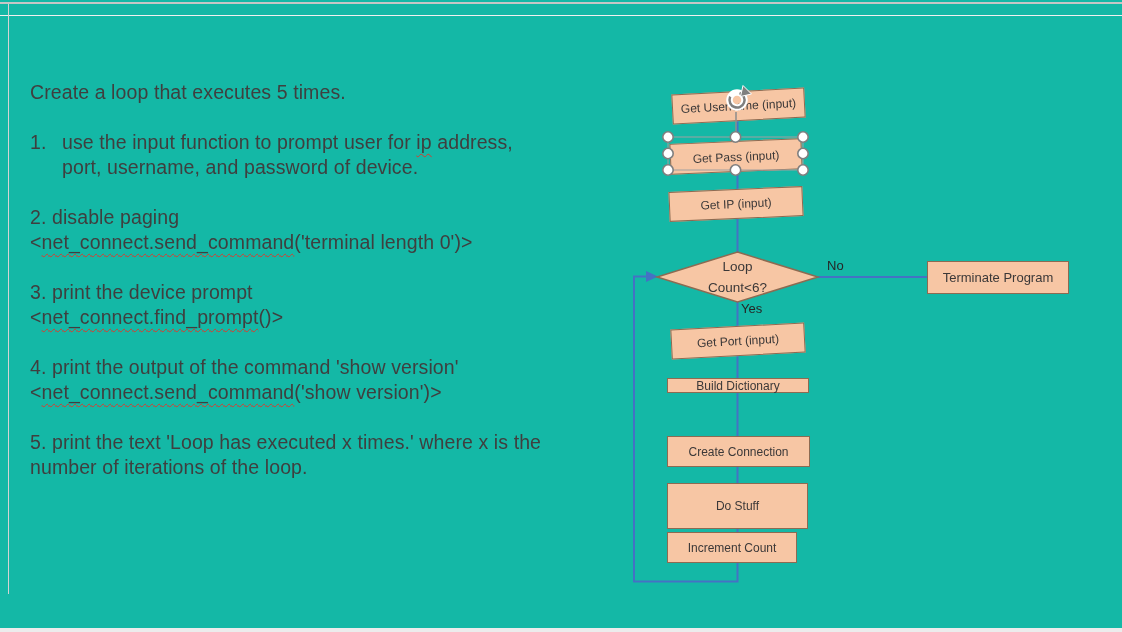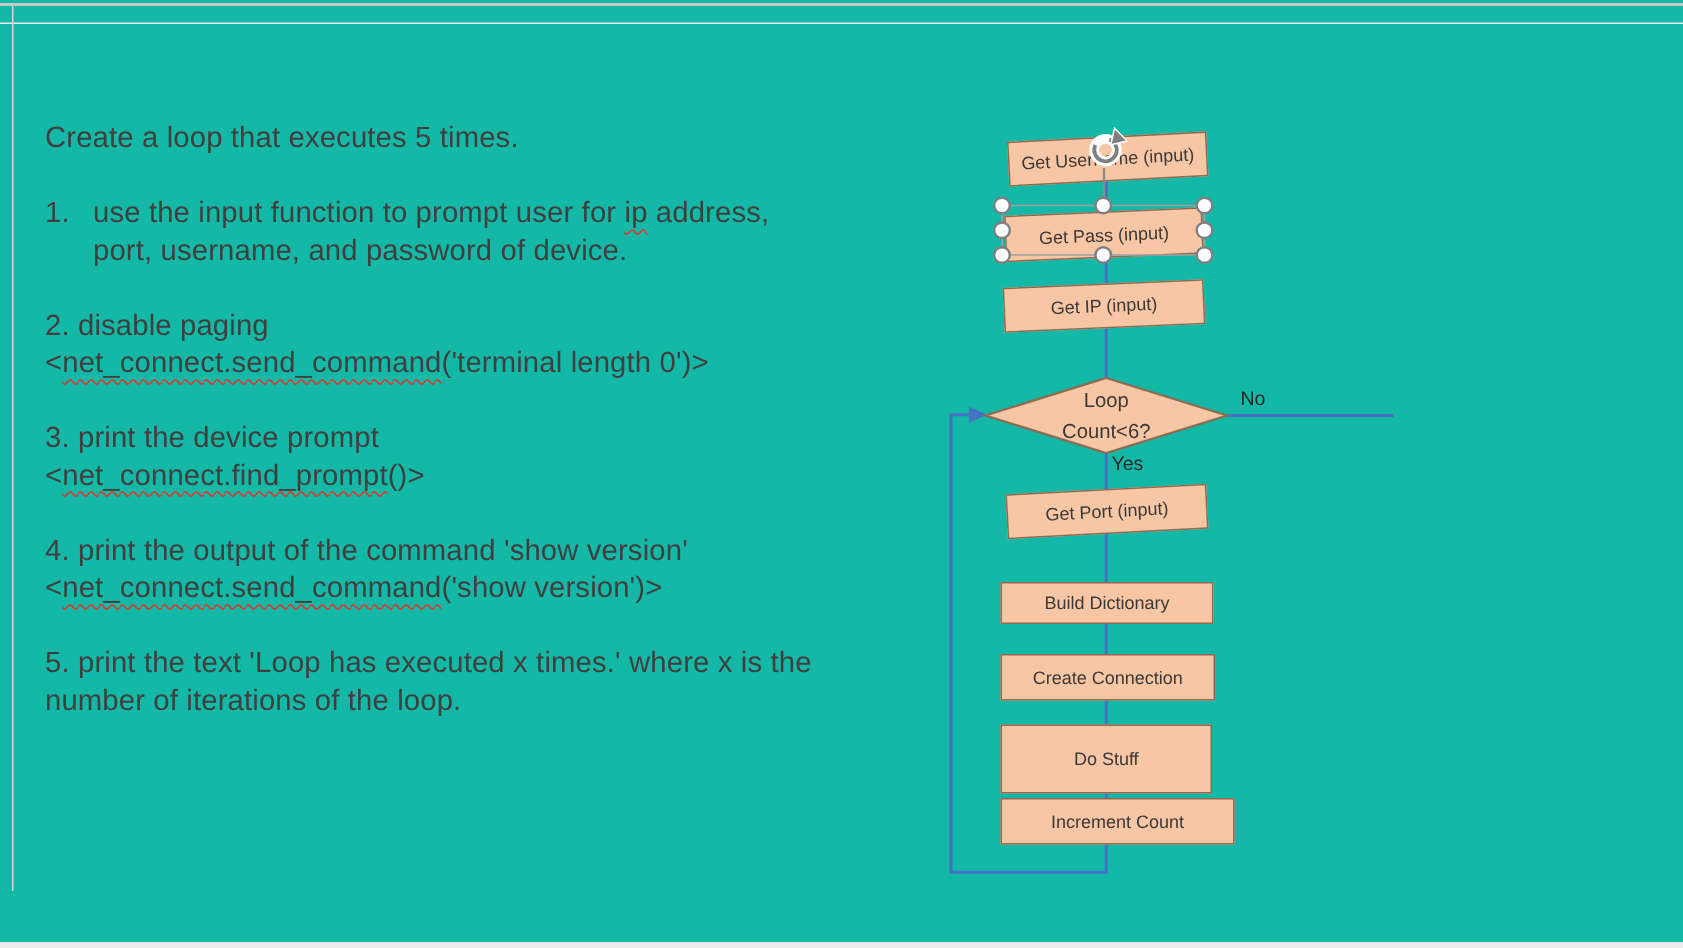"Terminate Program" div.node { html: none -> <div> <span>Terminate Program</span> </div> }
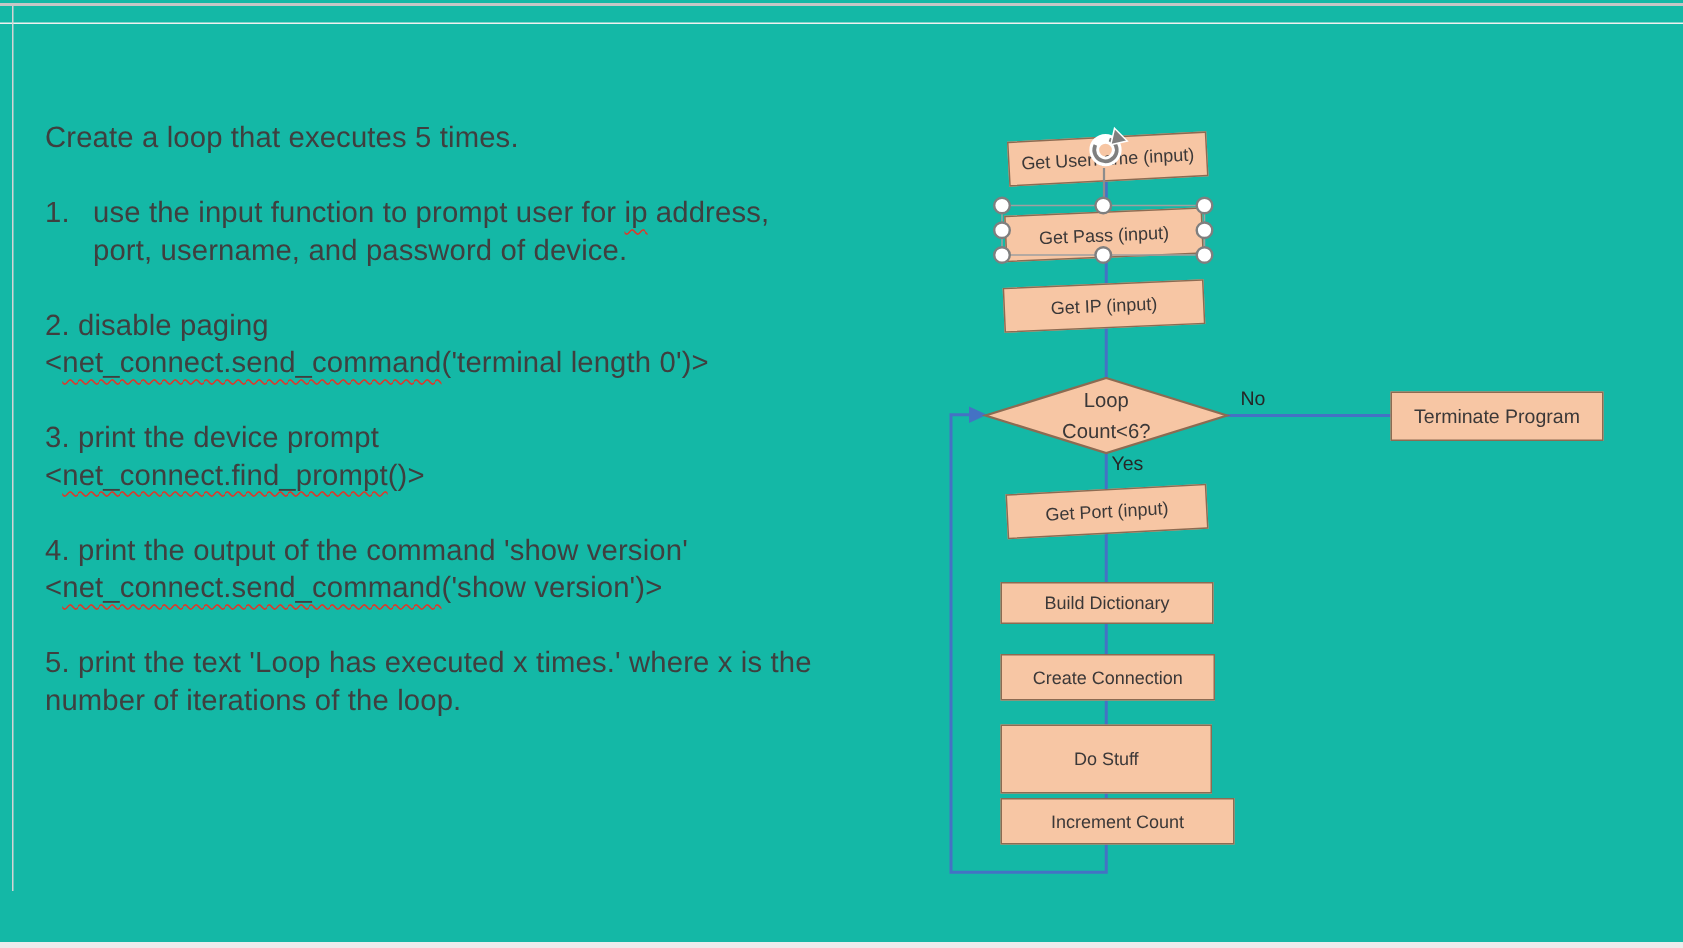"Build Dictionary" #node-build { height: 28px -> 15px; top: 388px -> 378px }
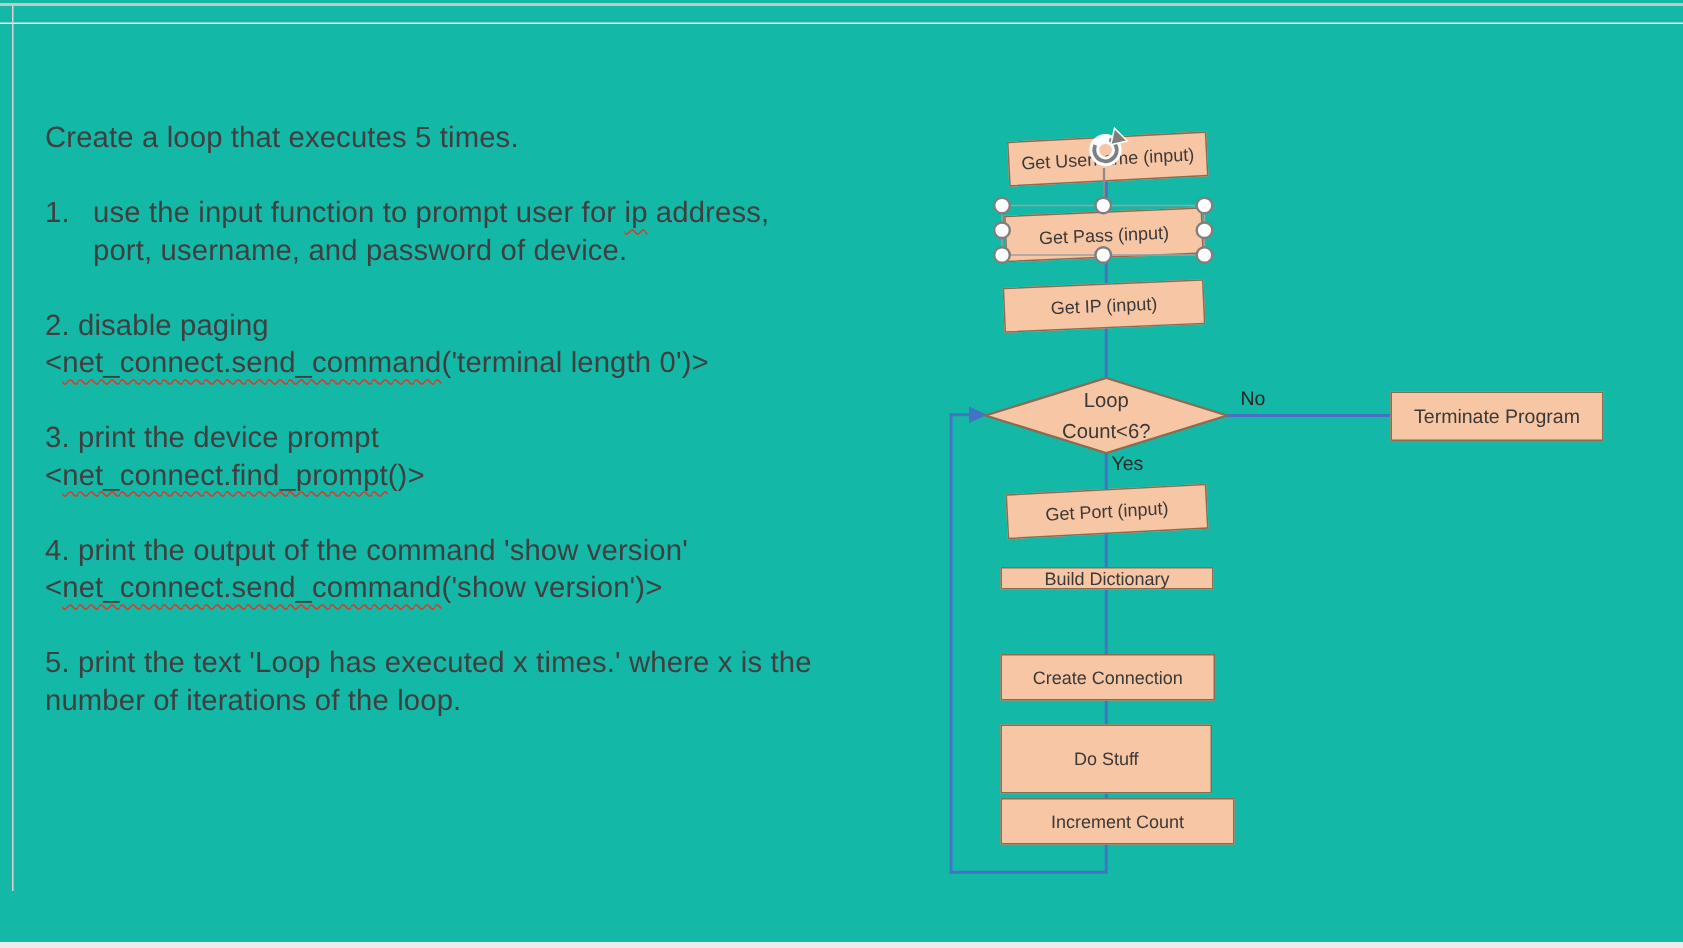"Increment Count" #node-increment { width: 156px -> 130px }
